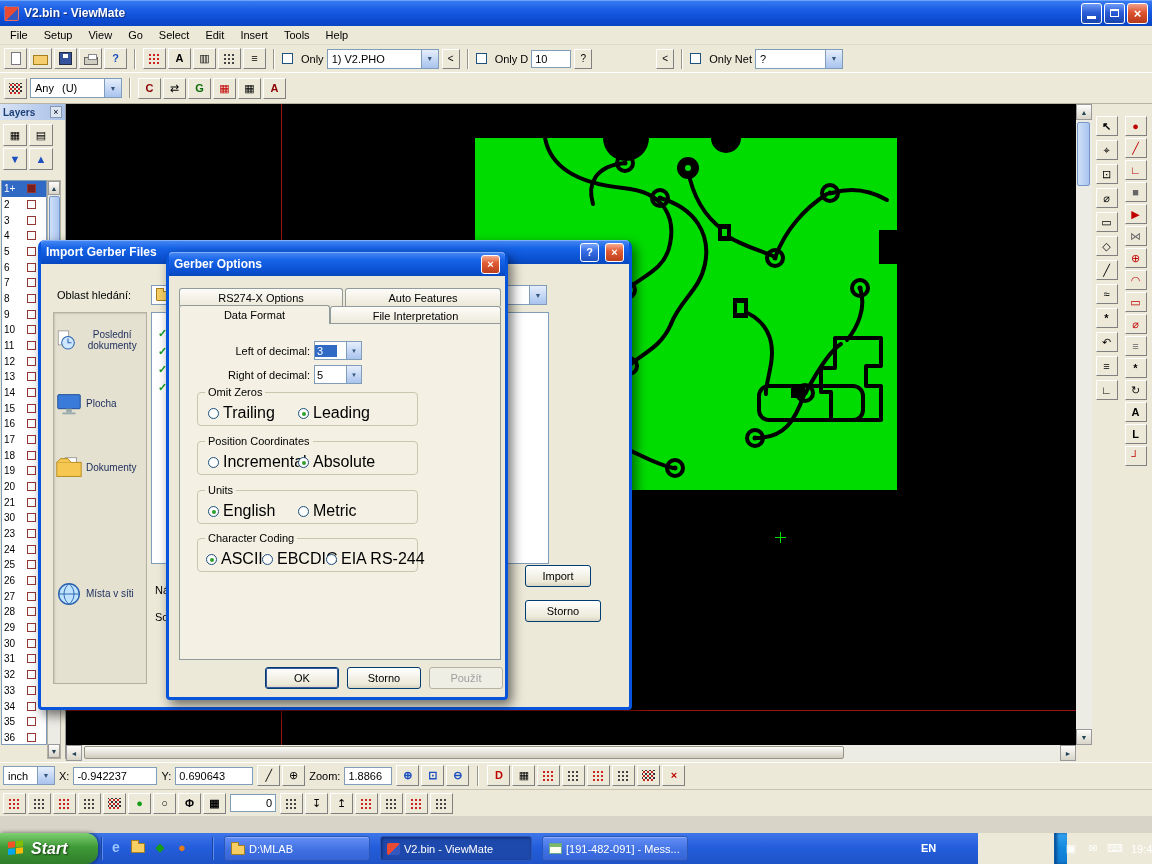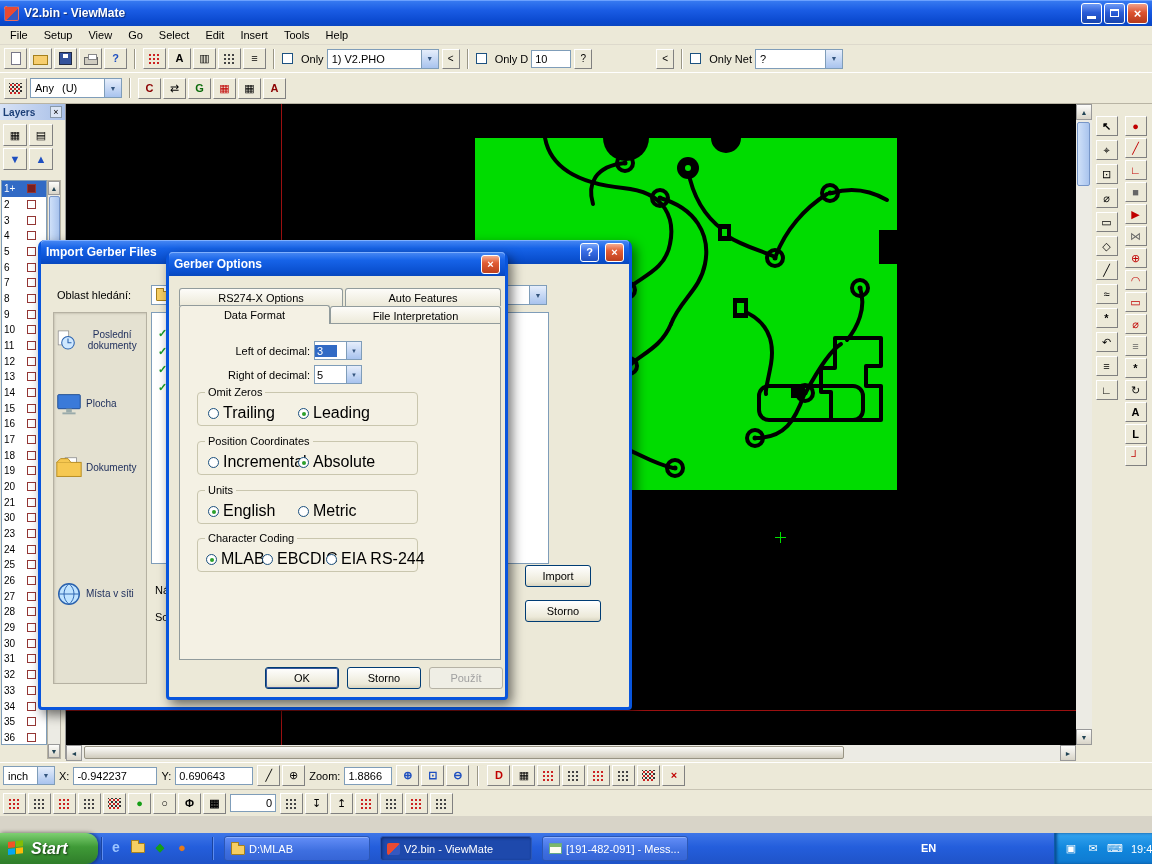"MLAB" span { text: MLAB -> ASCII }
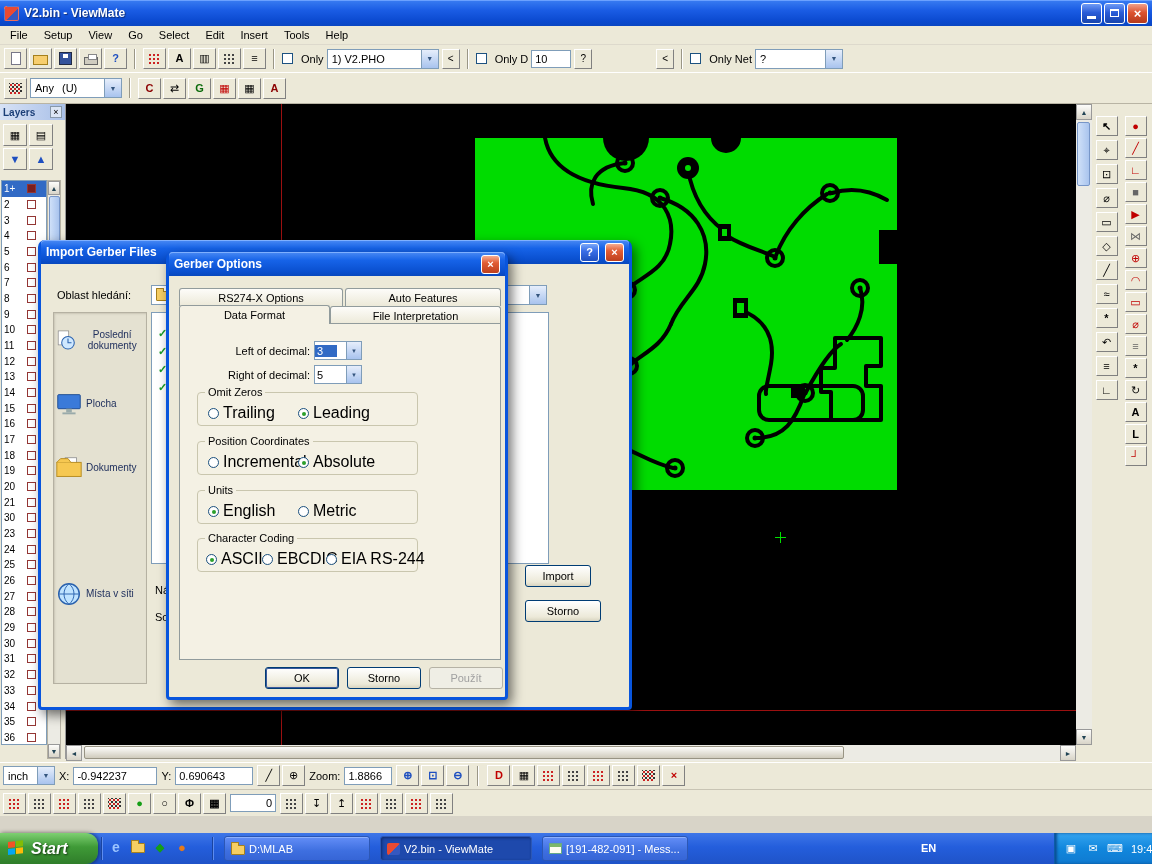"Start" .taskbar { width: 1152px -> 978px }
